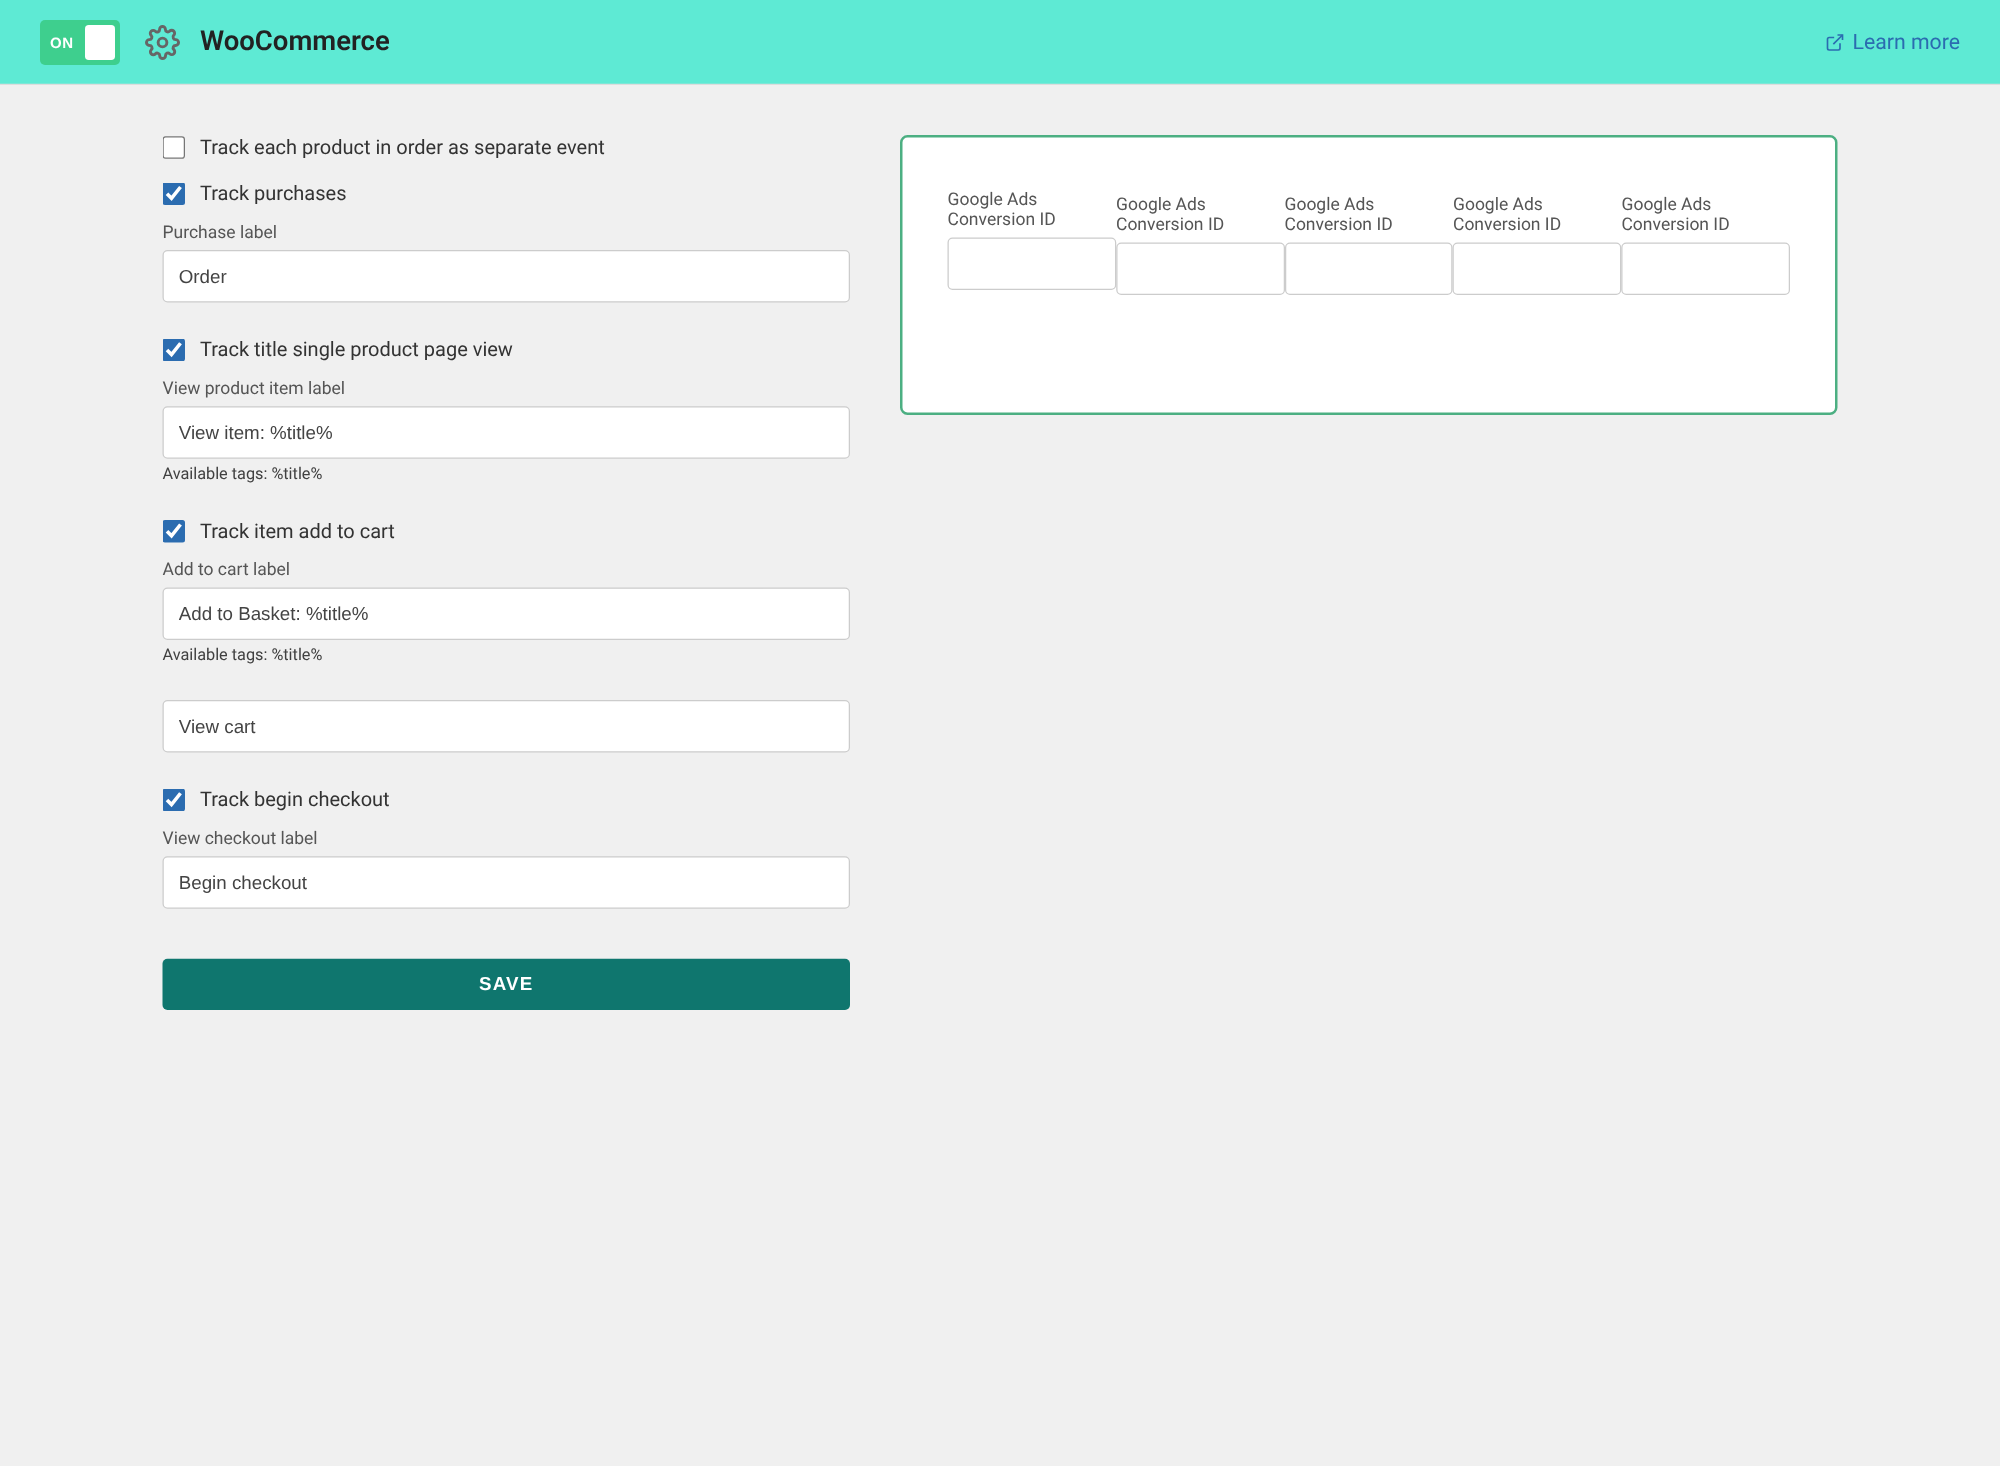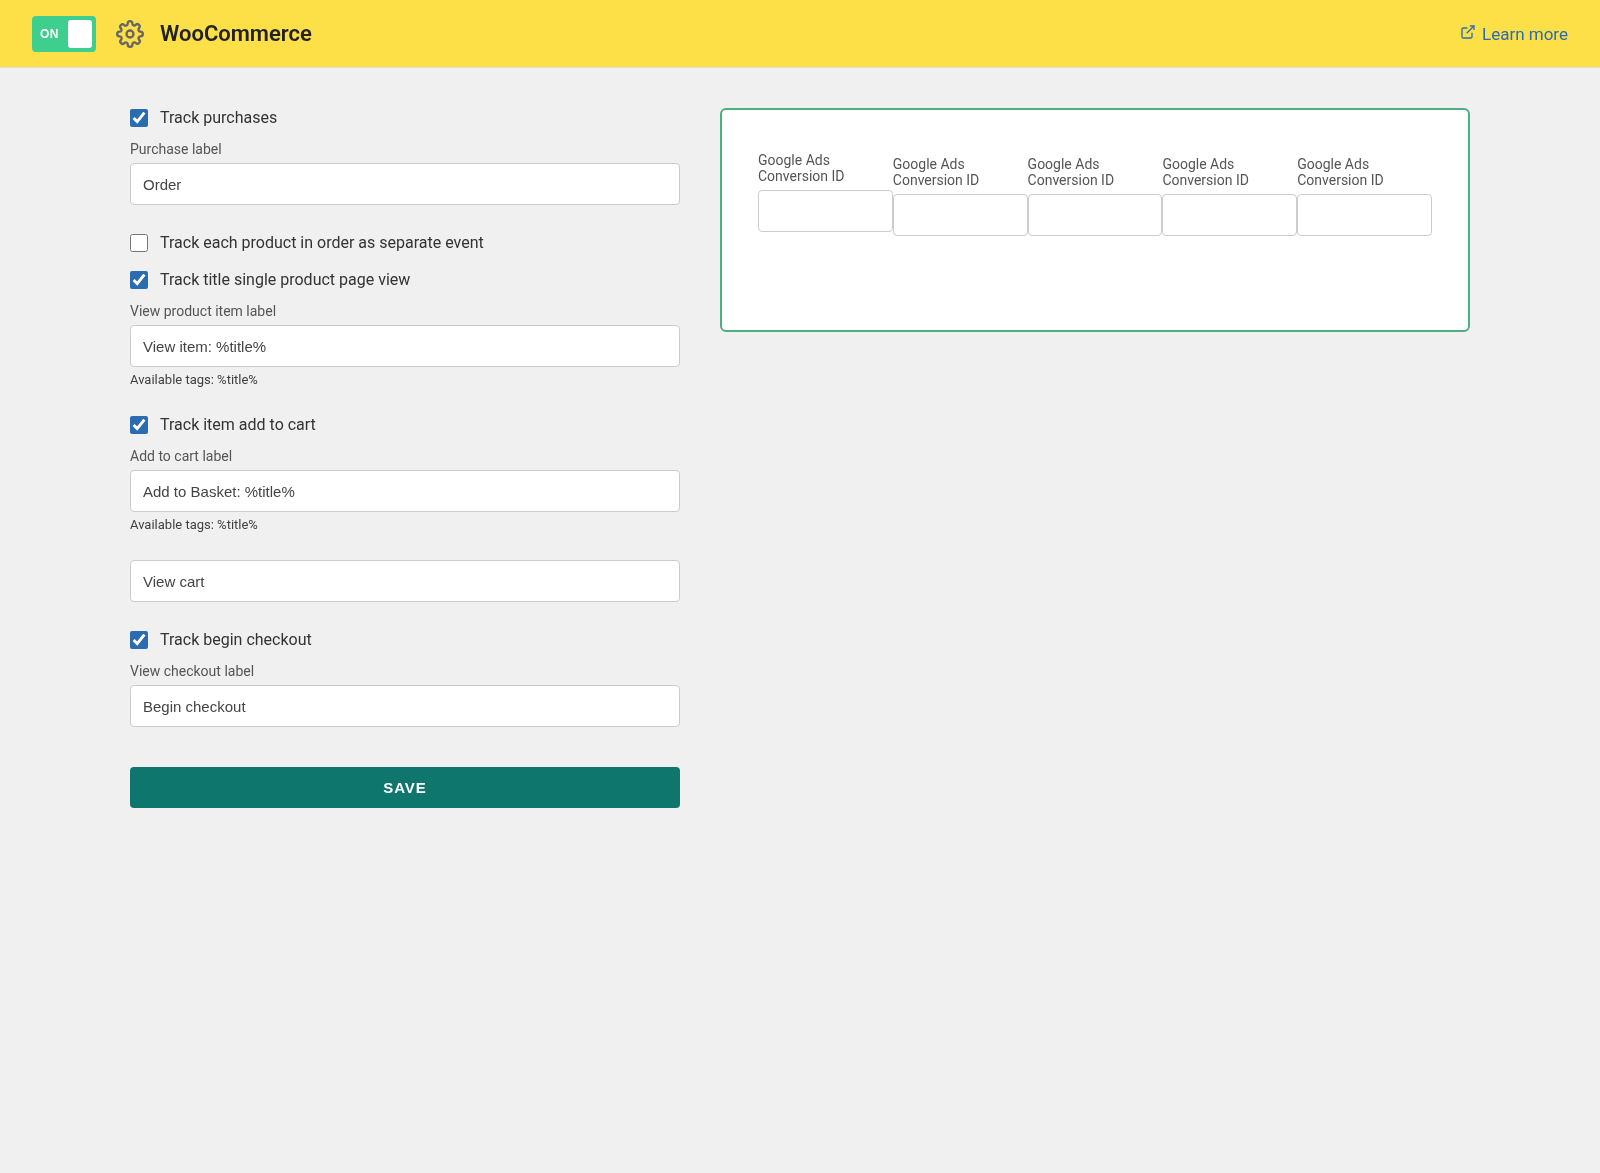"ON" .header { background: #fde047 -> #5eead4 }
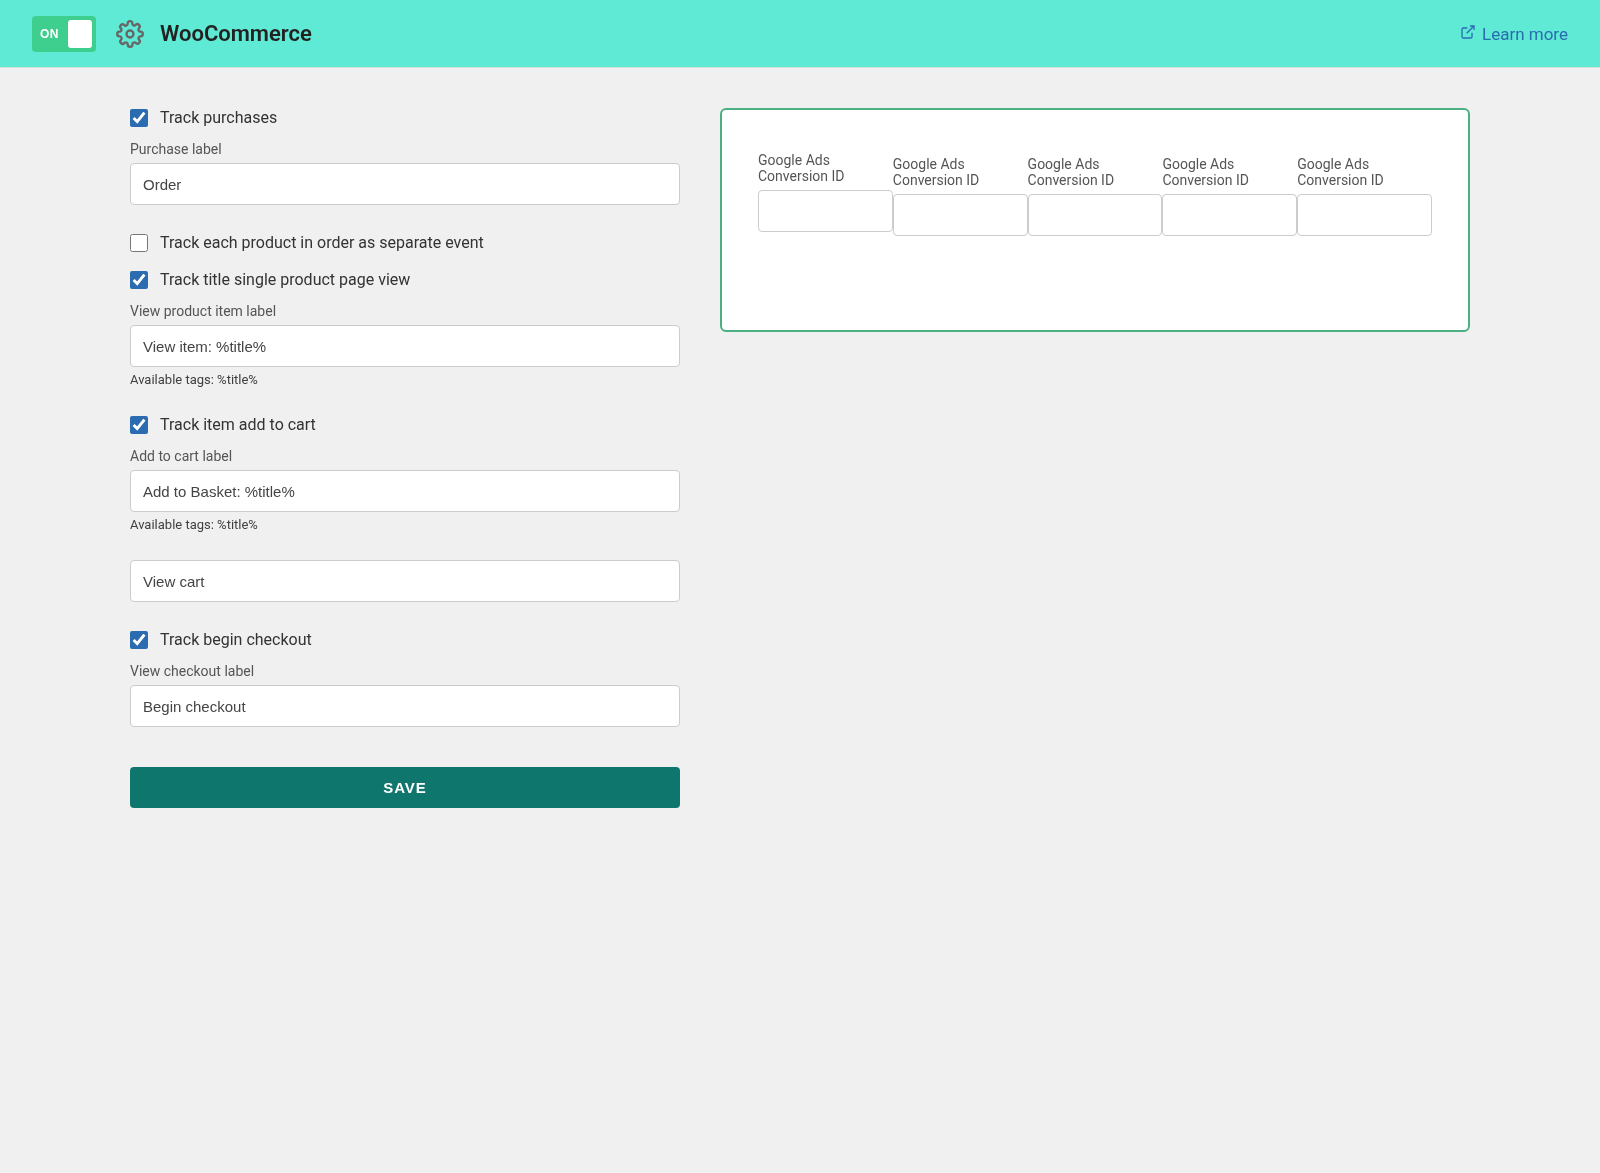"Learn more" .learn-more-link { align-items: flex-start -> center }
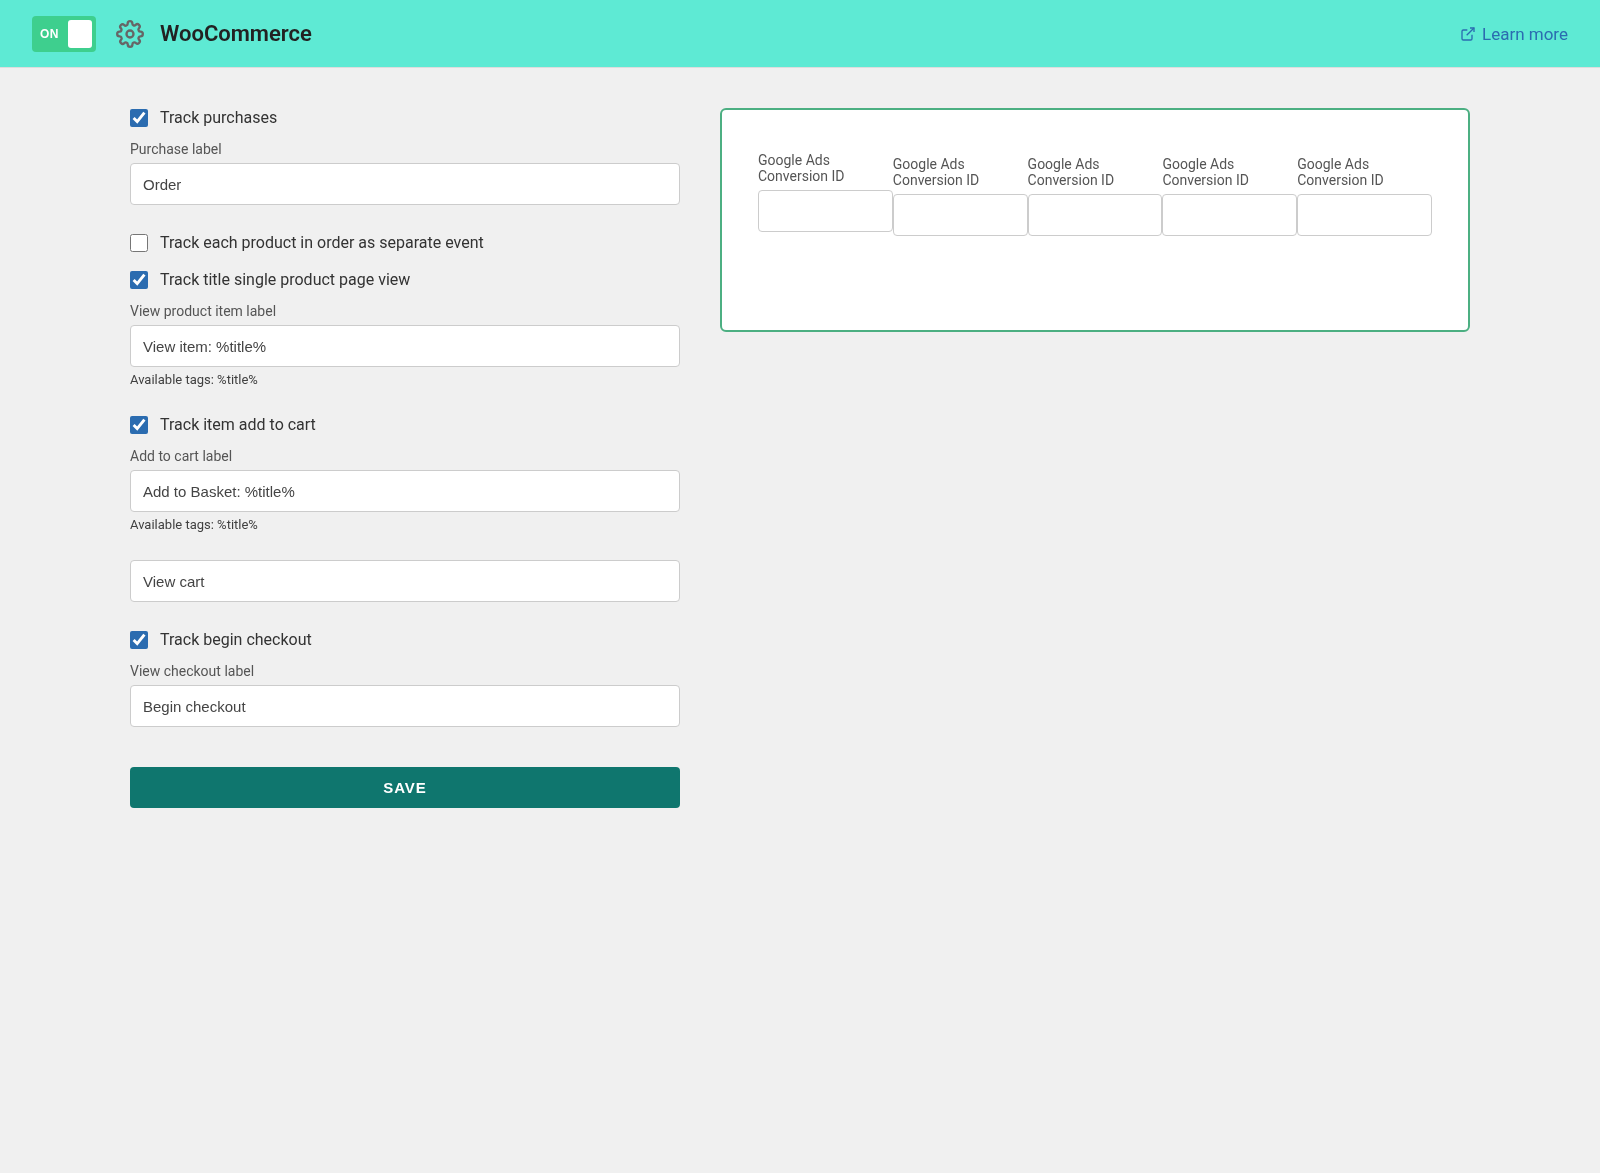"Track purchases" div.form-section { order: before "Track each product in order" -> after "Track each product in order" }
